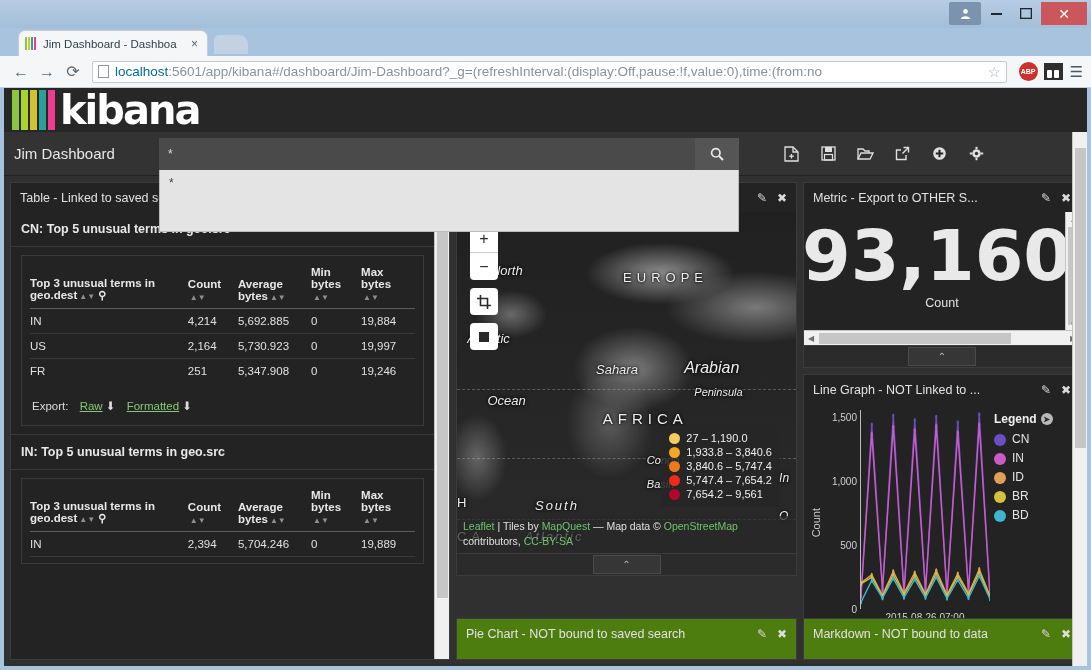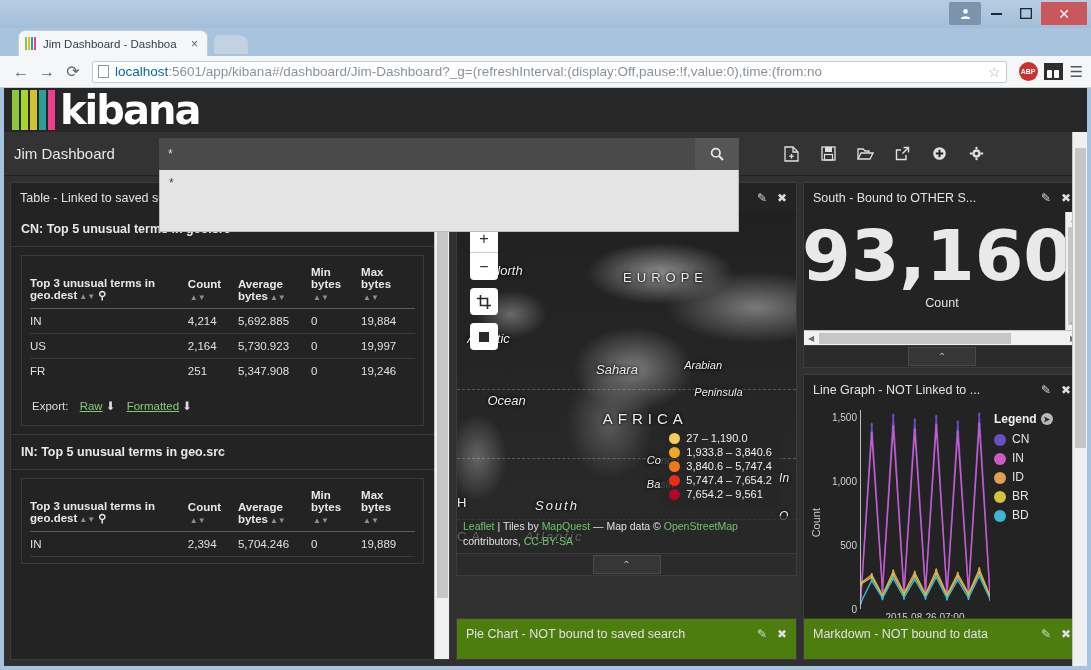"South - Bound to OTHER" span.panel-title { text: South - Bound -> Metric - Export }
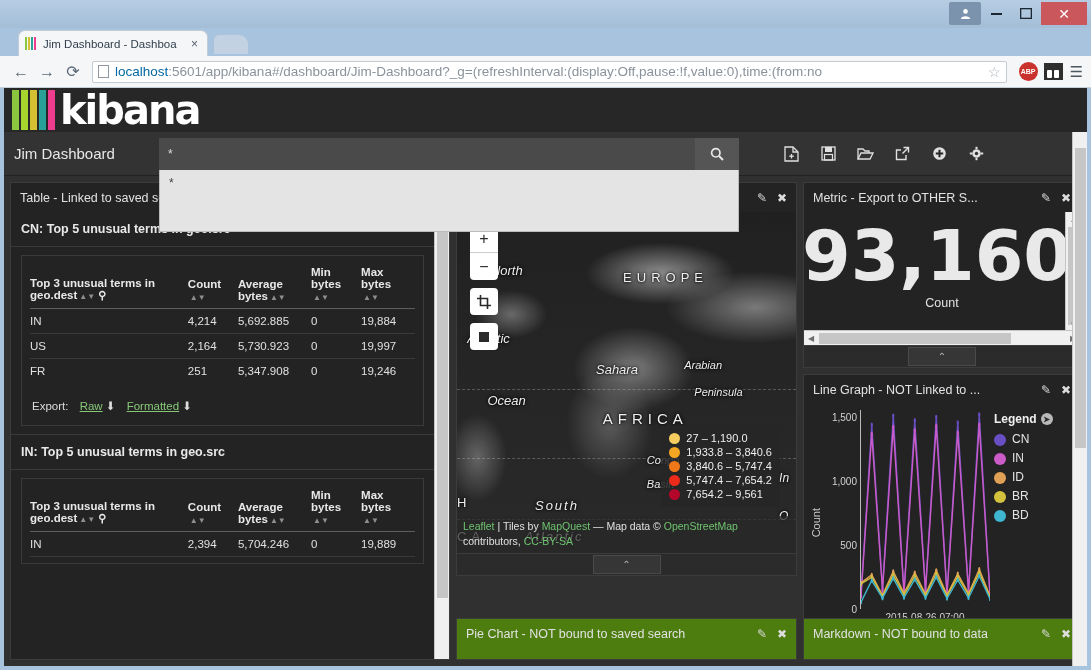"Arabian" span.mlabel { font-size: 11px -> 16px }
